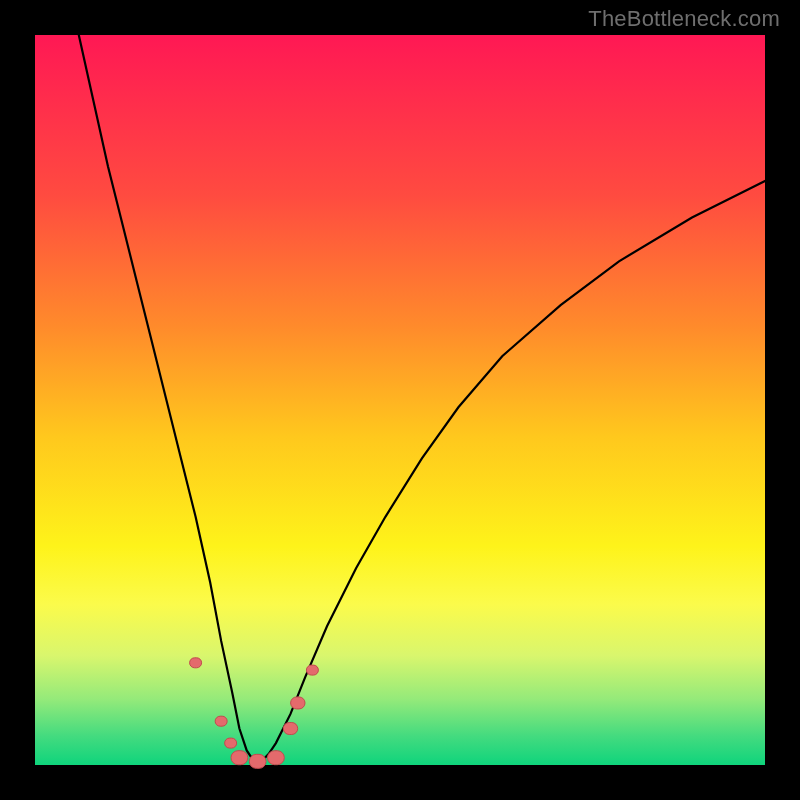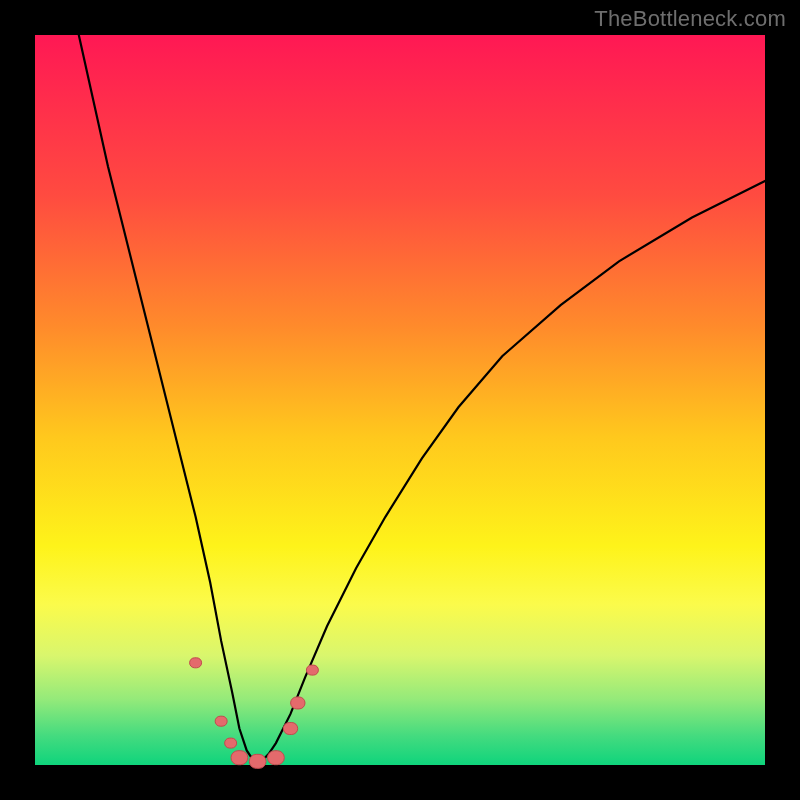"TheBottleneck.com" .watermark { right: 14px -> 20px }
